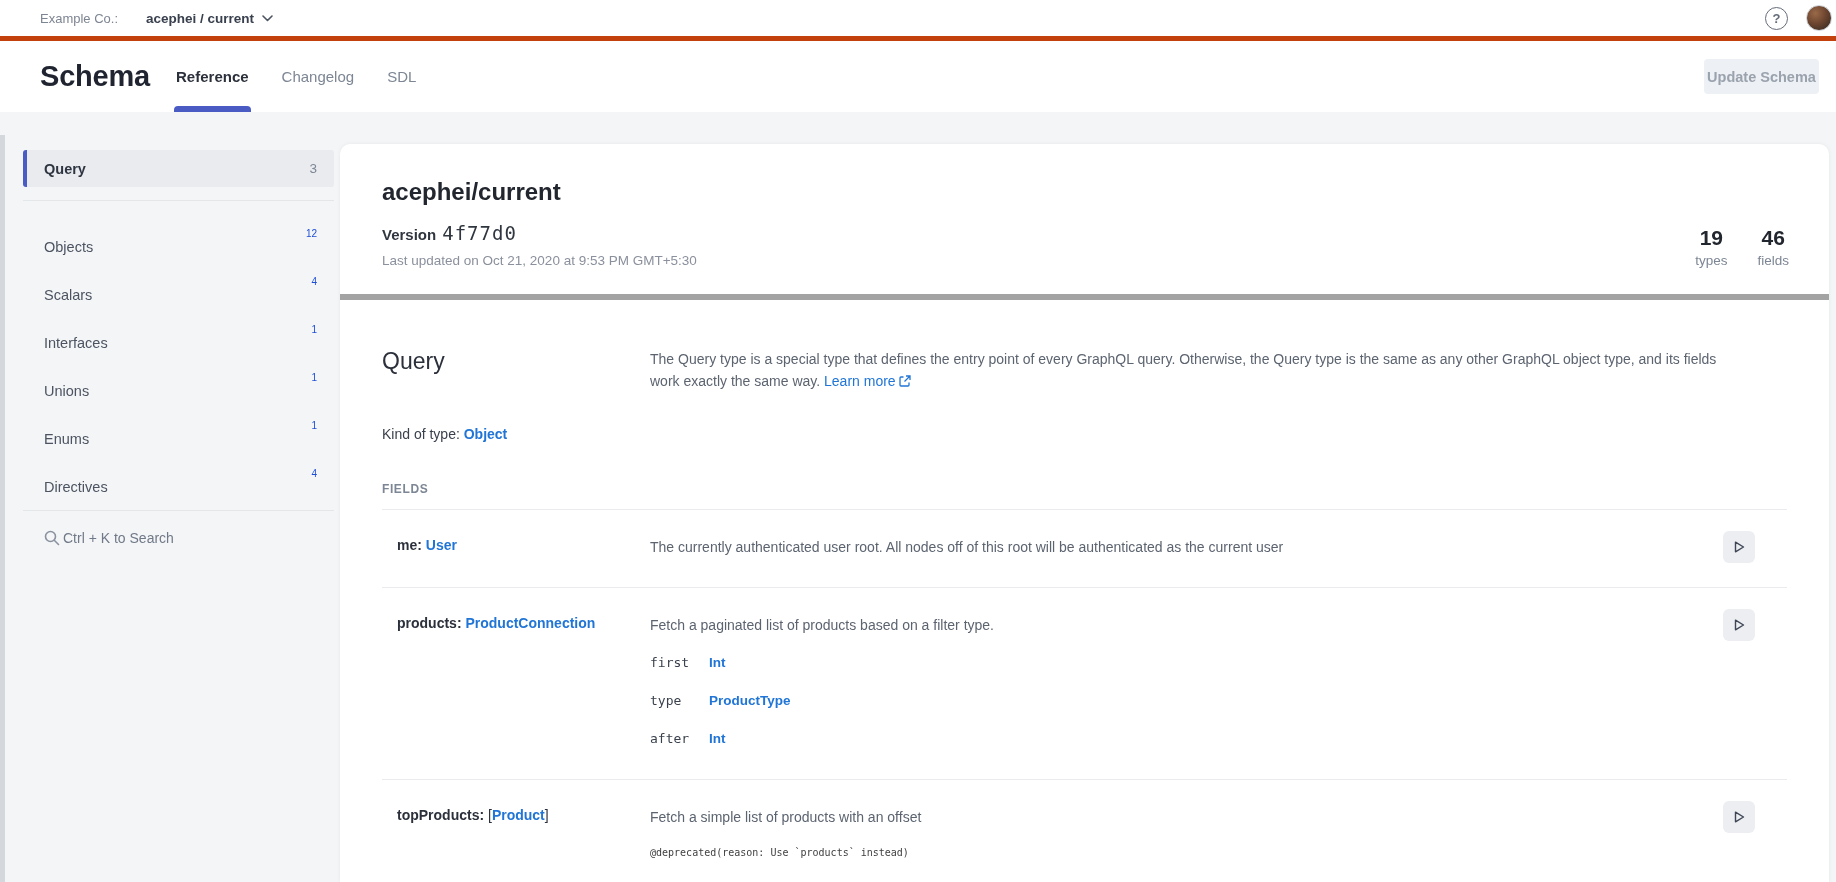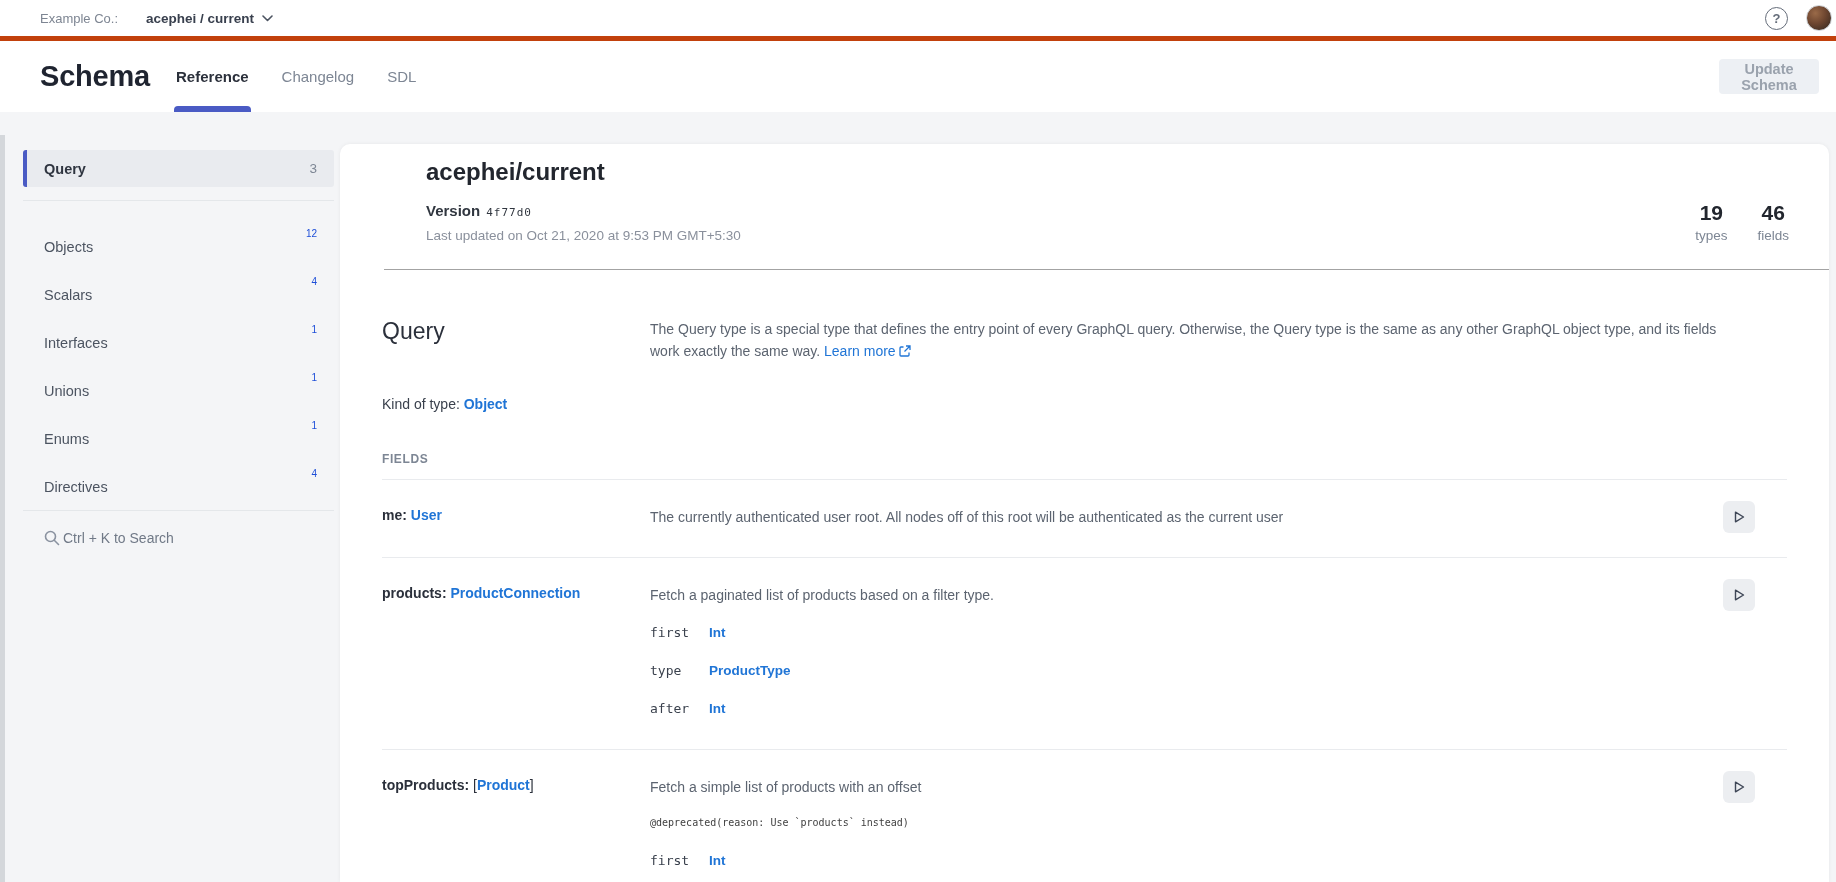"Update Schema" .update-btn { width: 100px -> 115px }
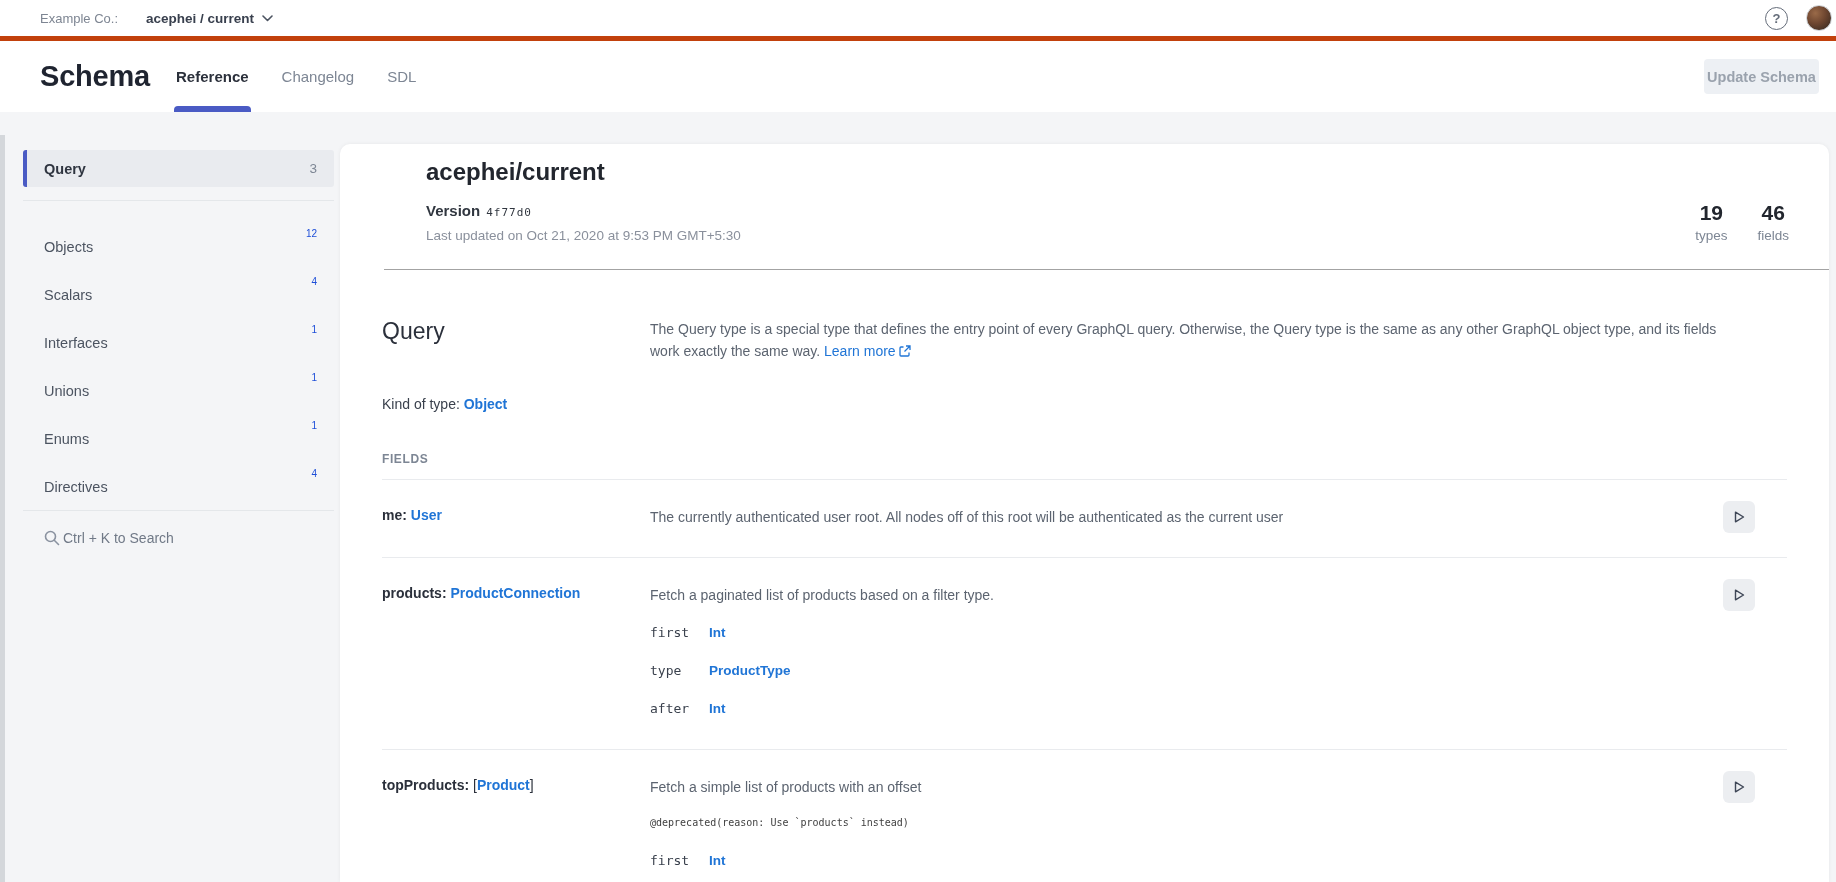"acephei/current" .card-header { border-bottom: 1px solid #a3a3a3 -> 6px solid #a3a3a3; margin-left: 44px -> none; padding: 14px 40px 26px 42px -> 34px 40px 26px 42px }
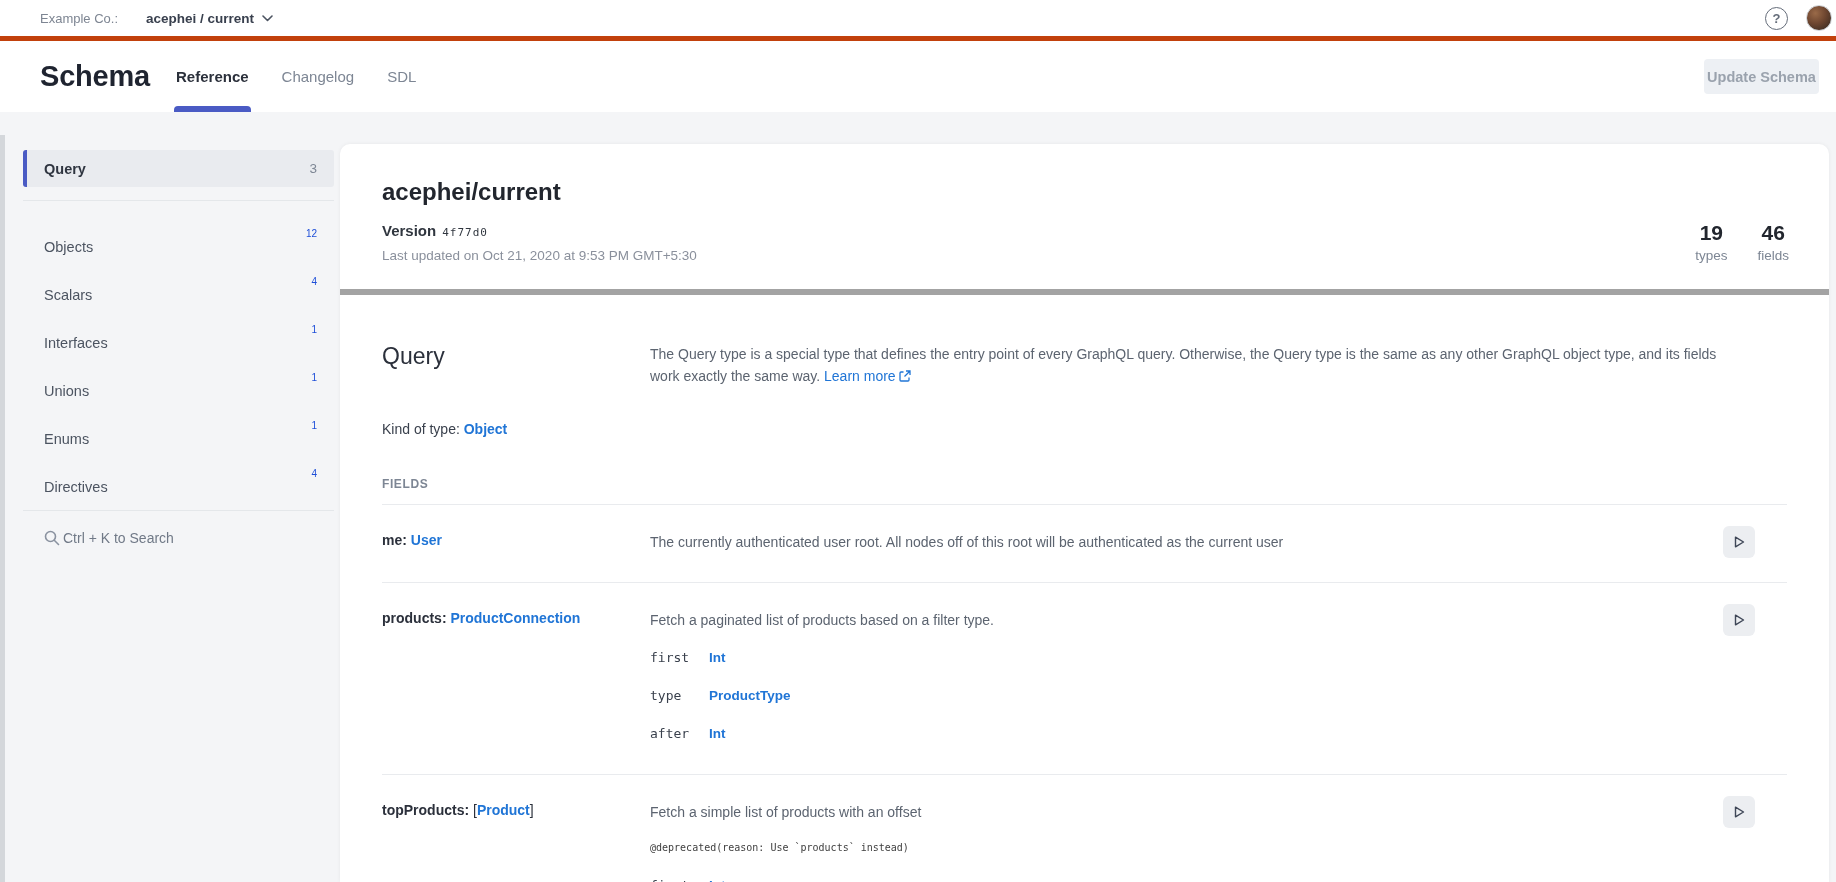"4f77d0" .version-line .vvalue { font-size: 11px -> 19px }
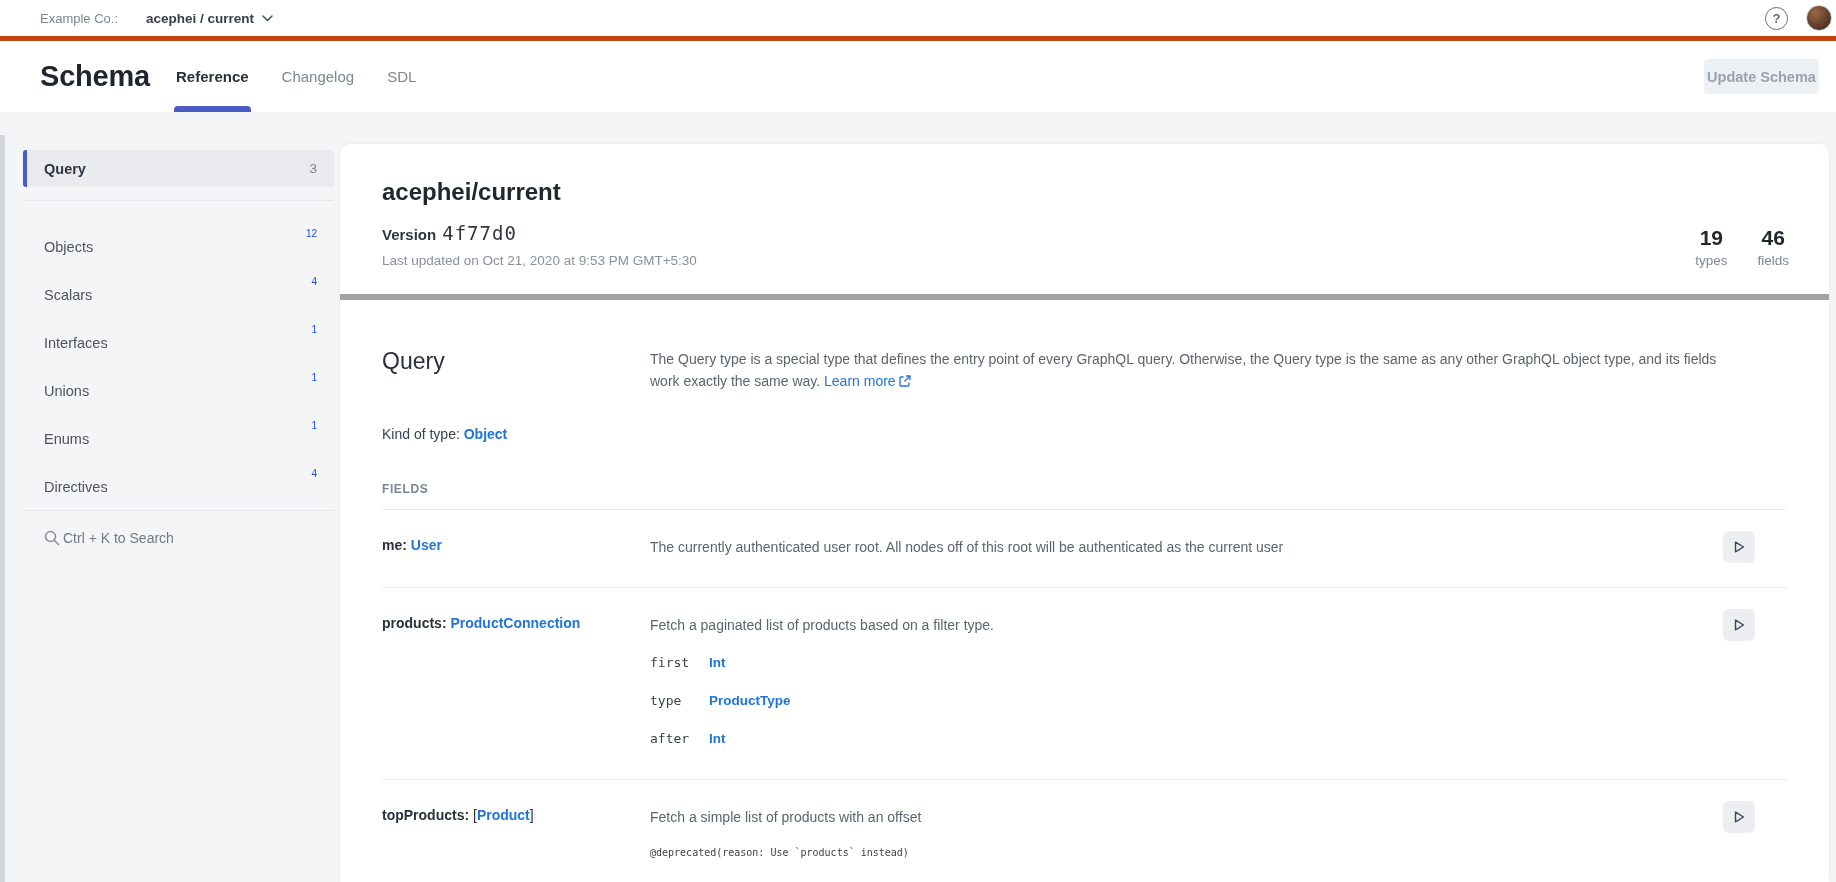"me:" .fname { margin-left: none -> 15px }
